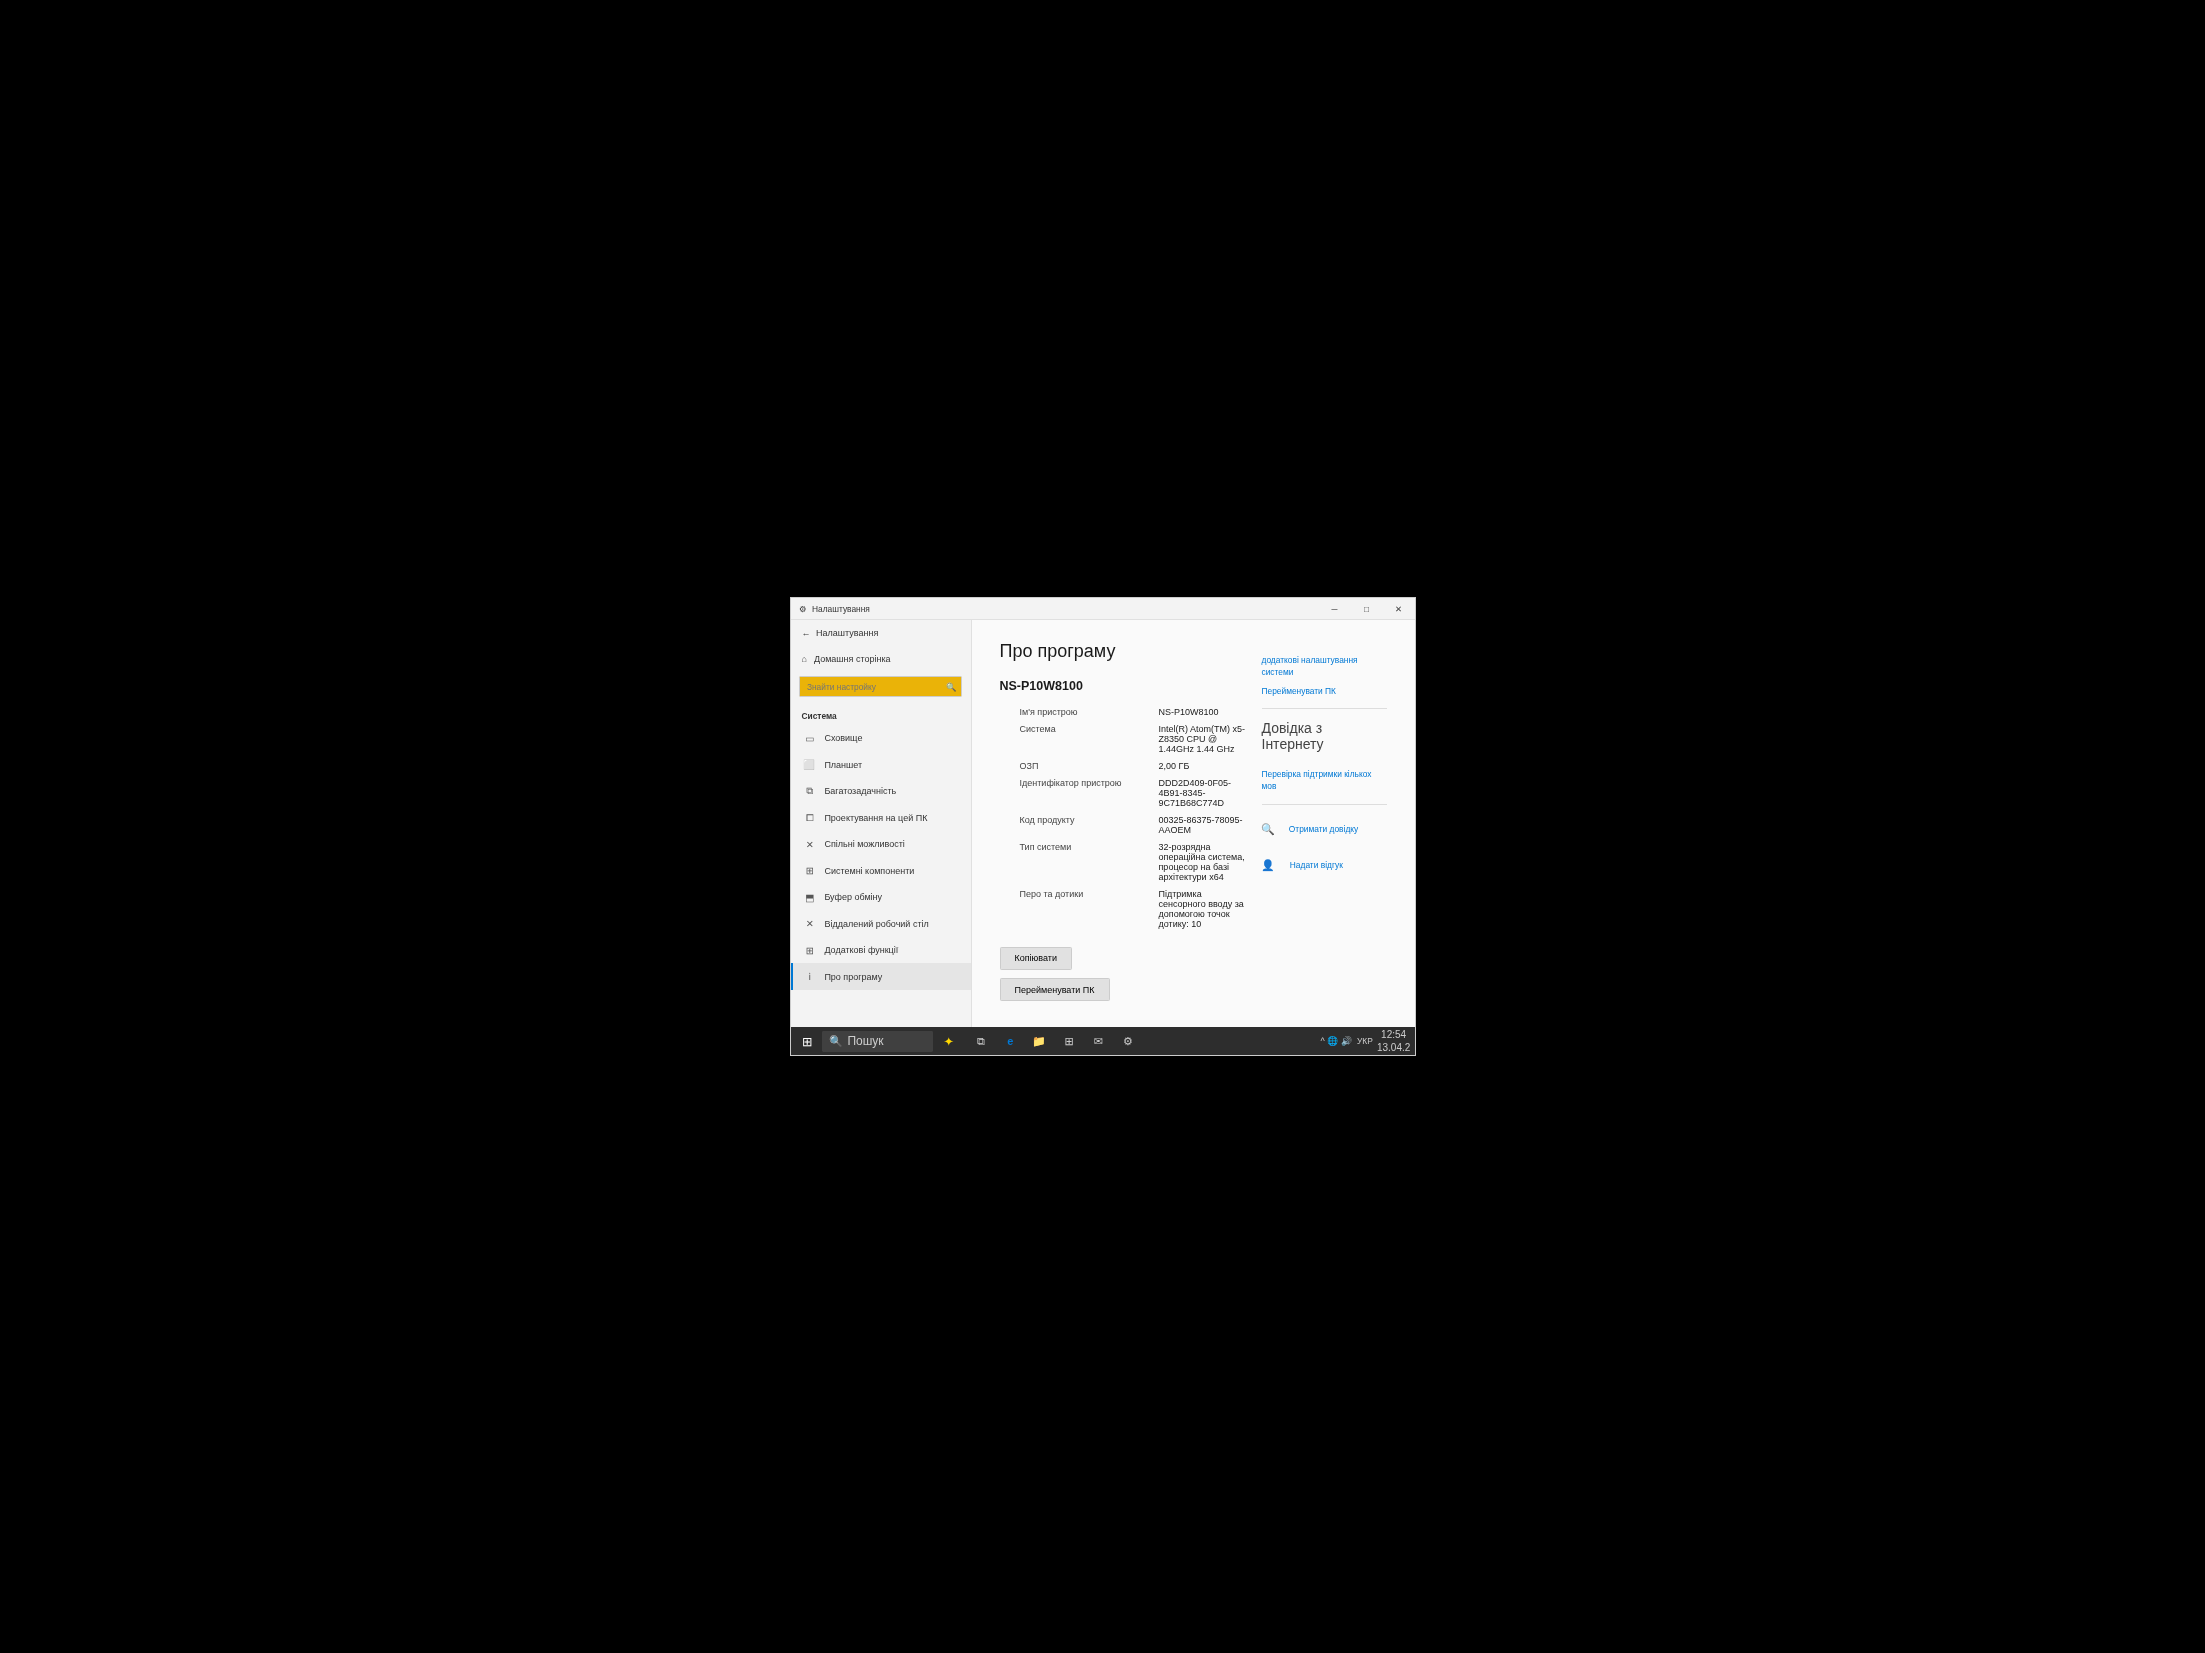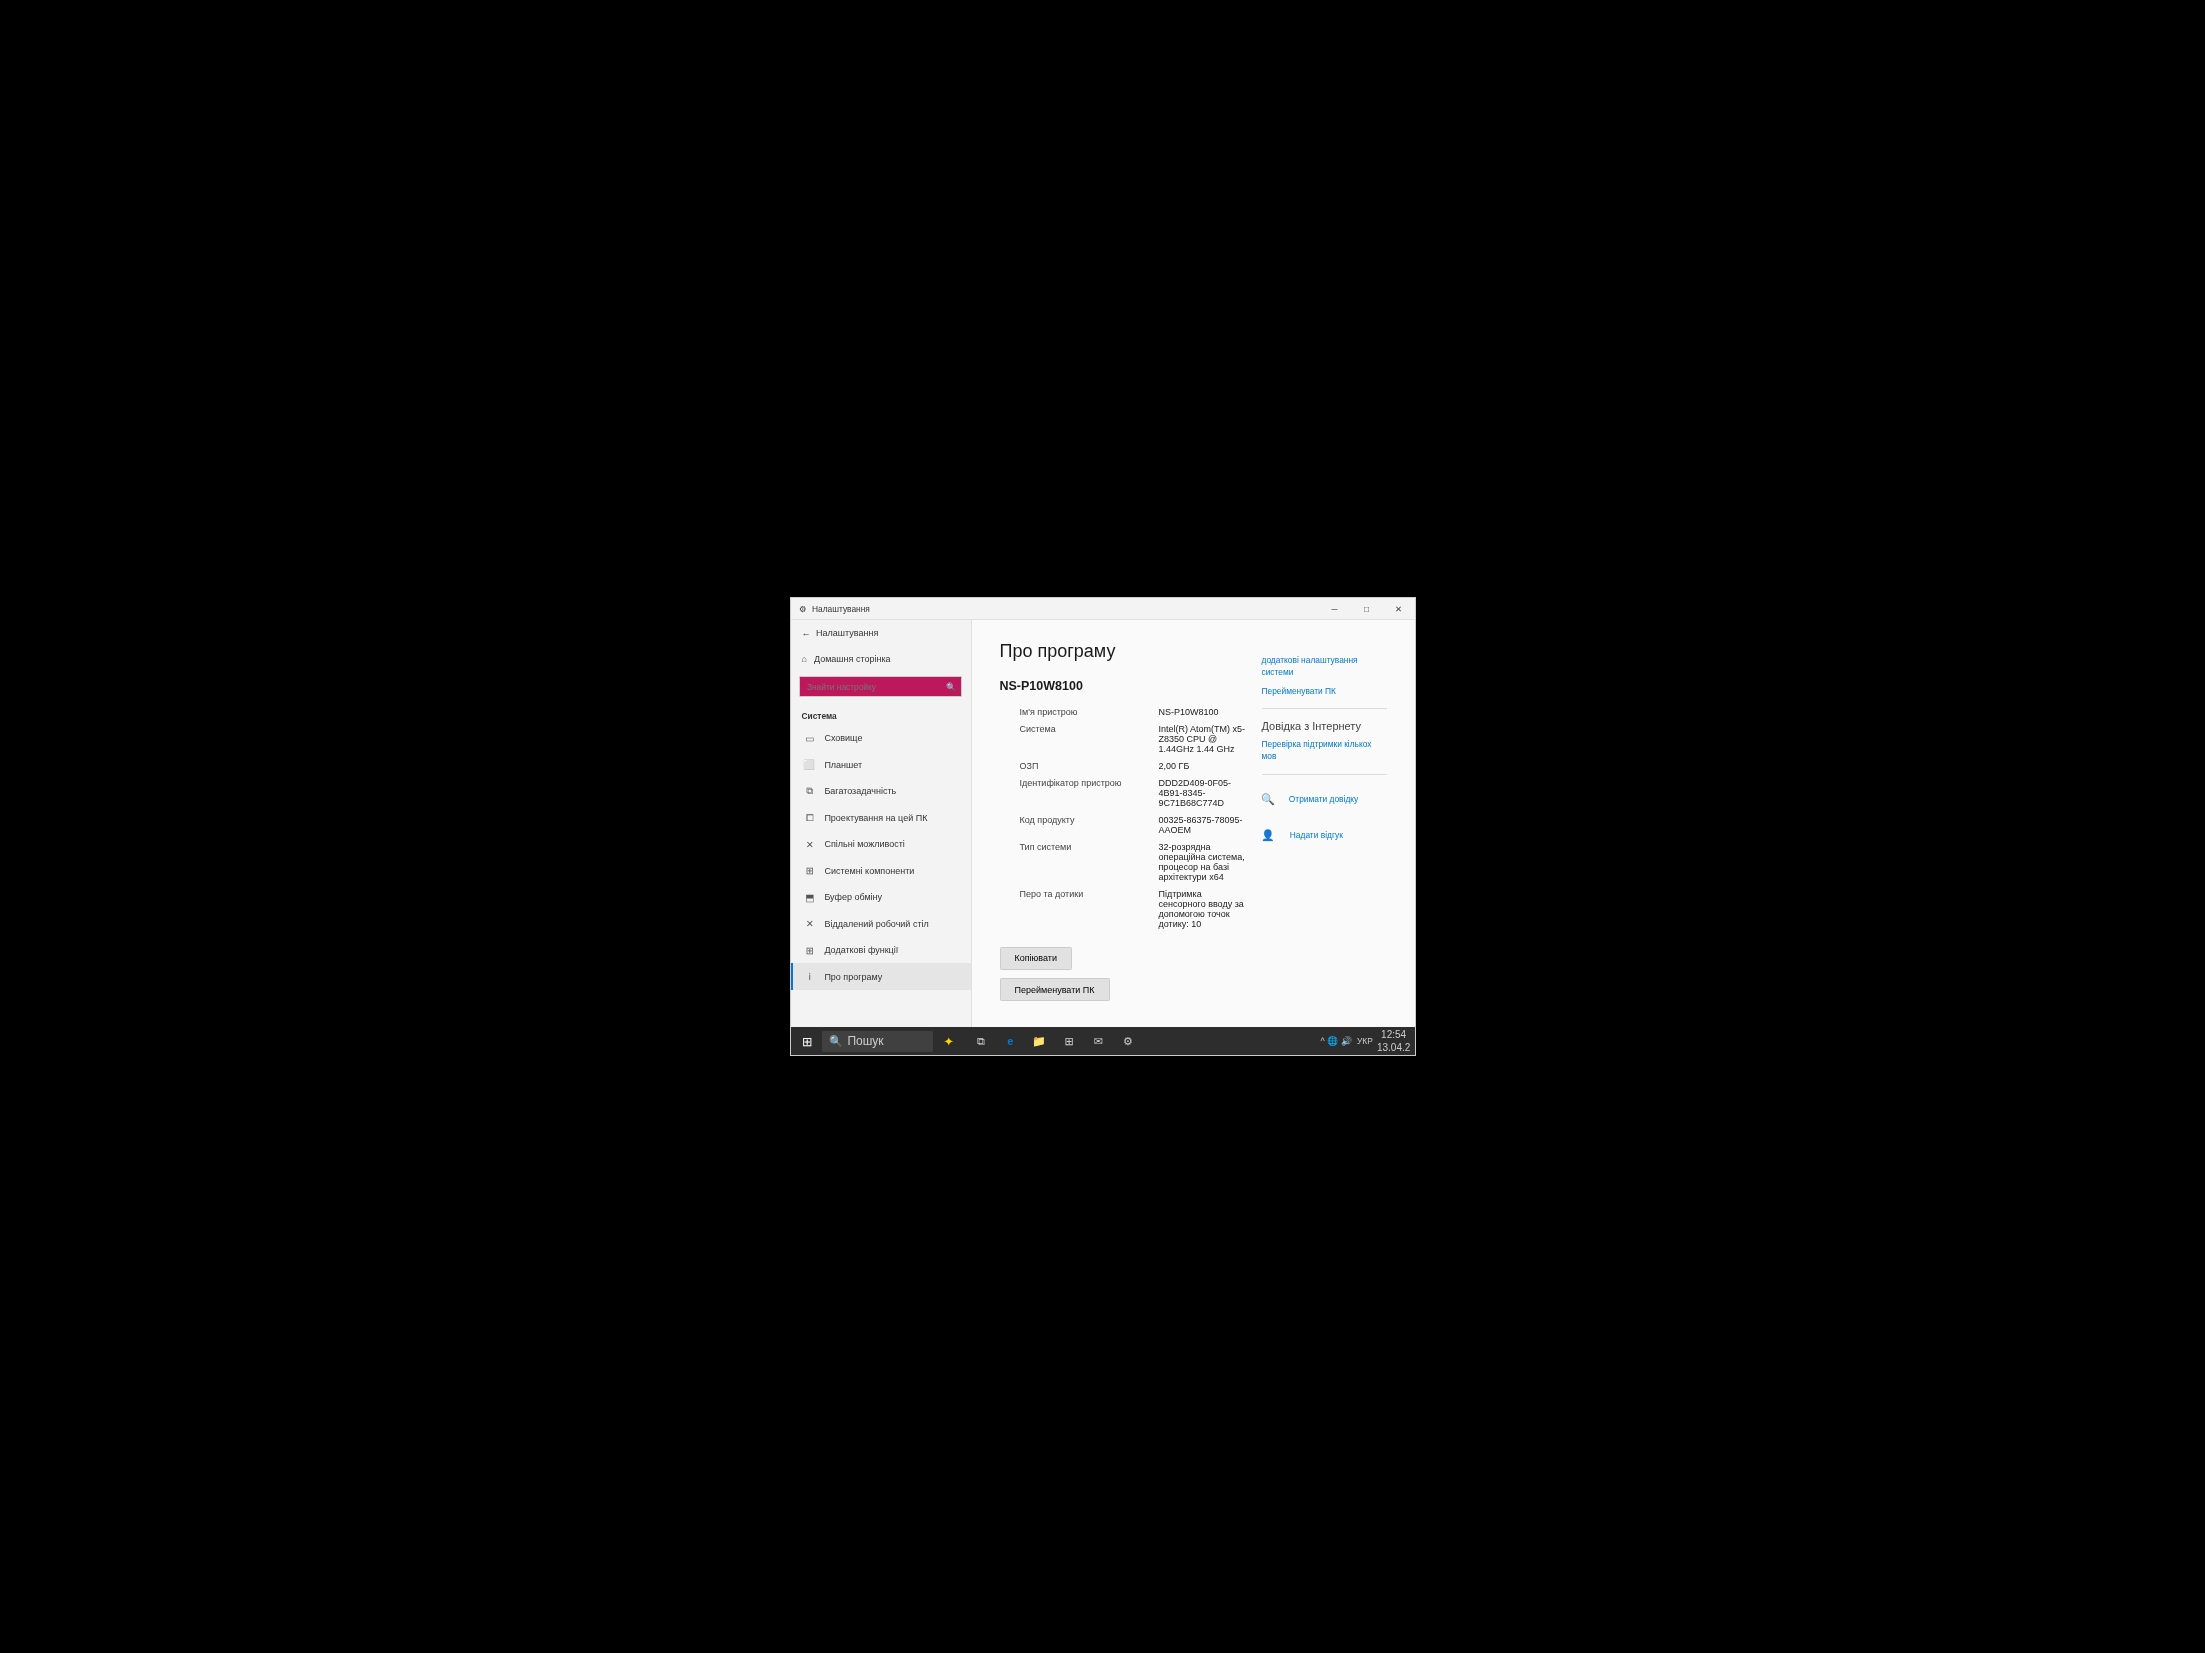"Знайти настройку" .sidebar-search input { background: #be185d -> #eab308 }
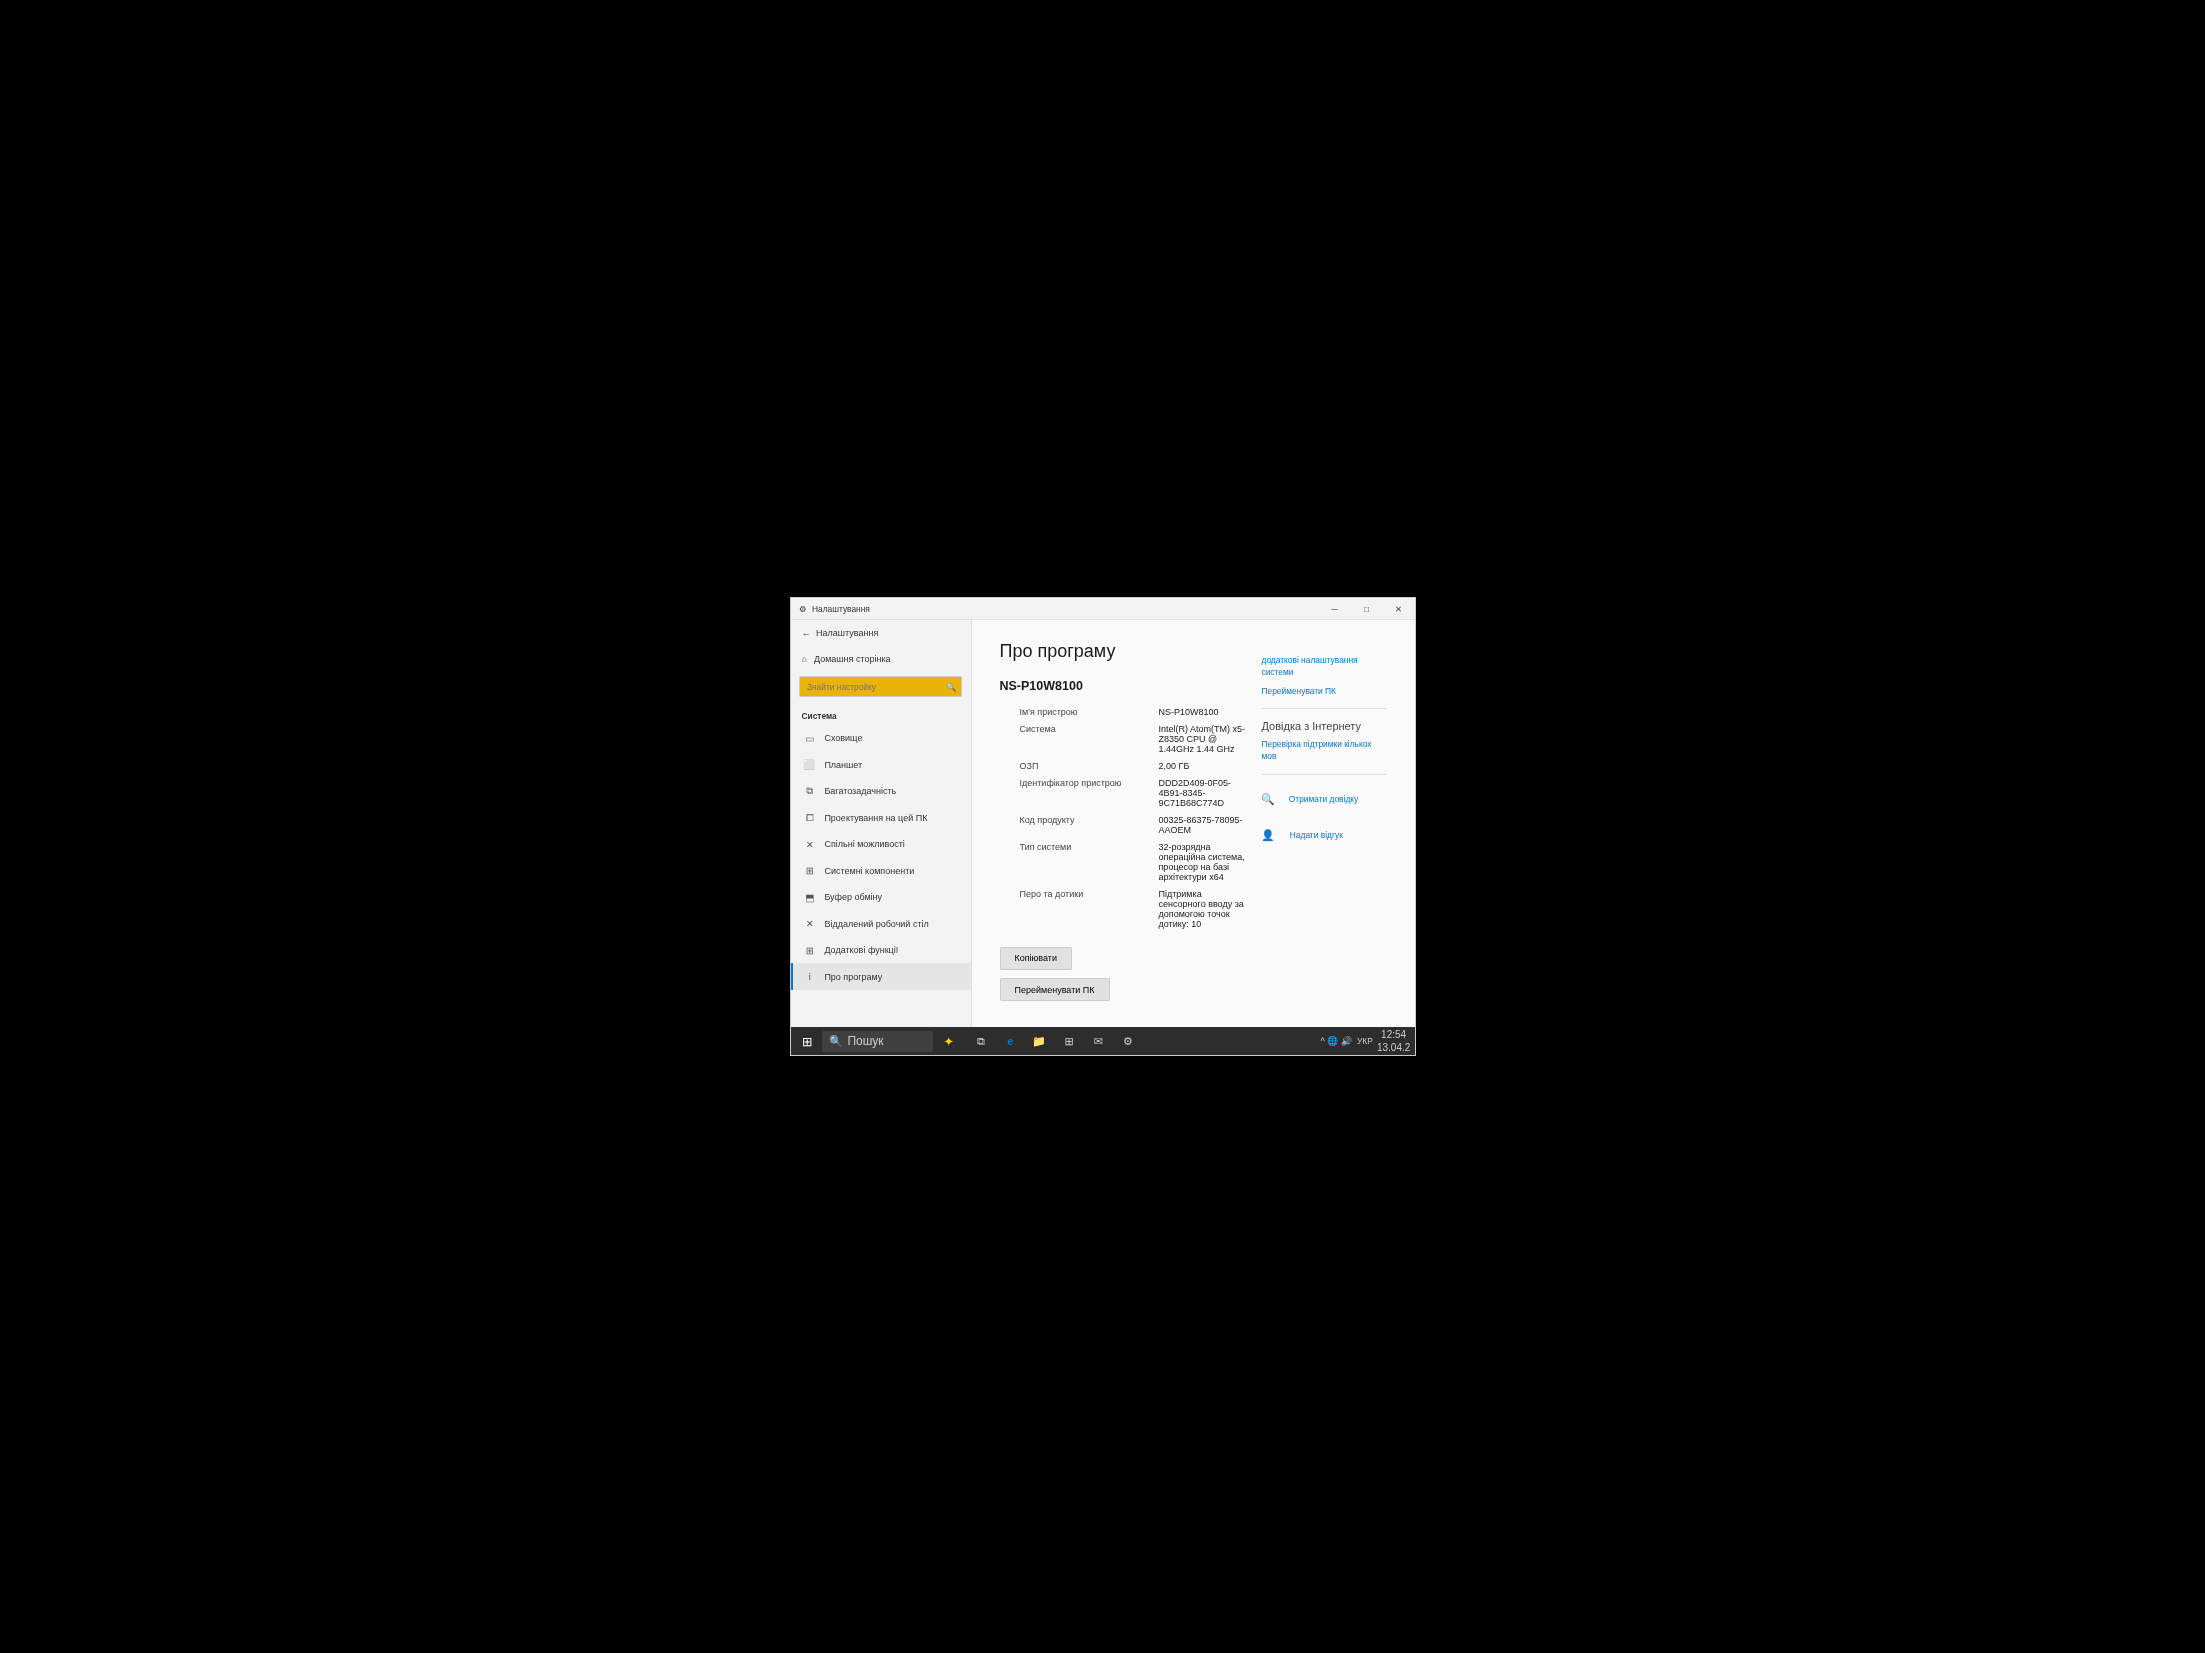"Довідка з Інтернету" div { font-size: 11px -> 14px; margin-bottom: 7px -> 17px }
